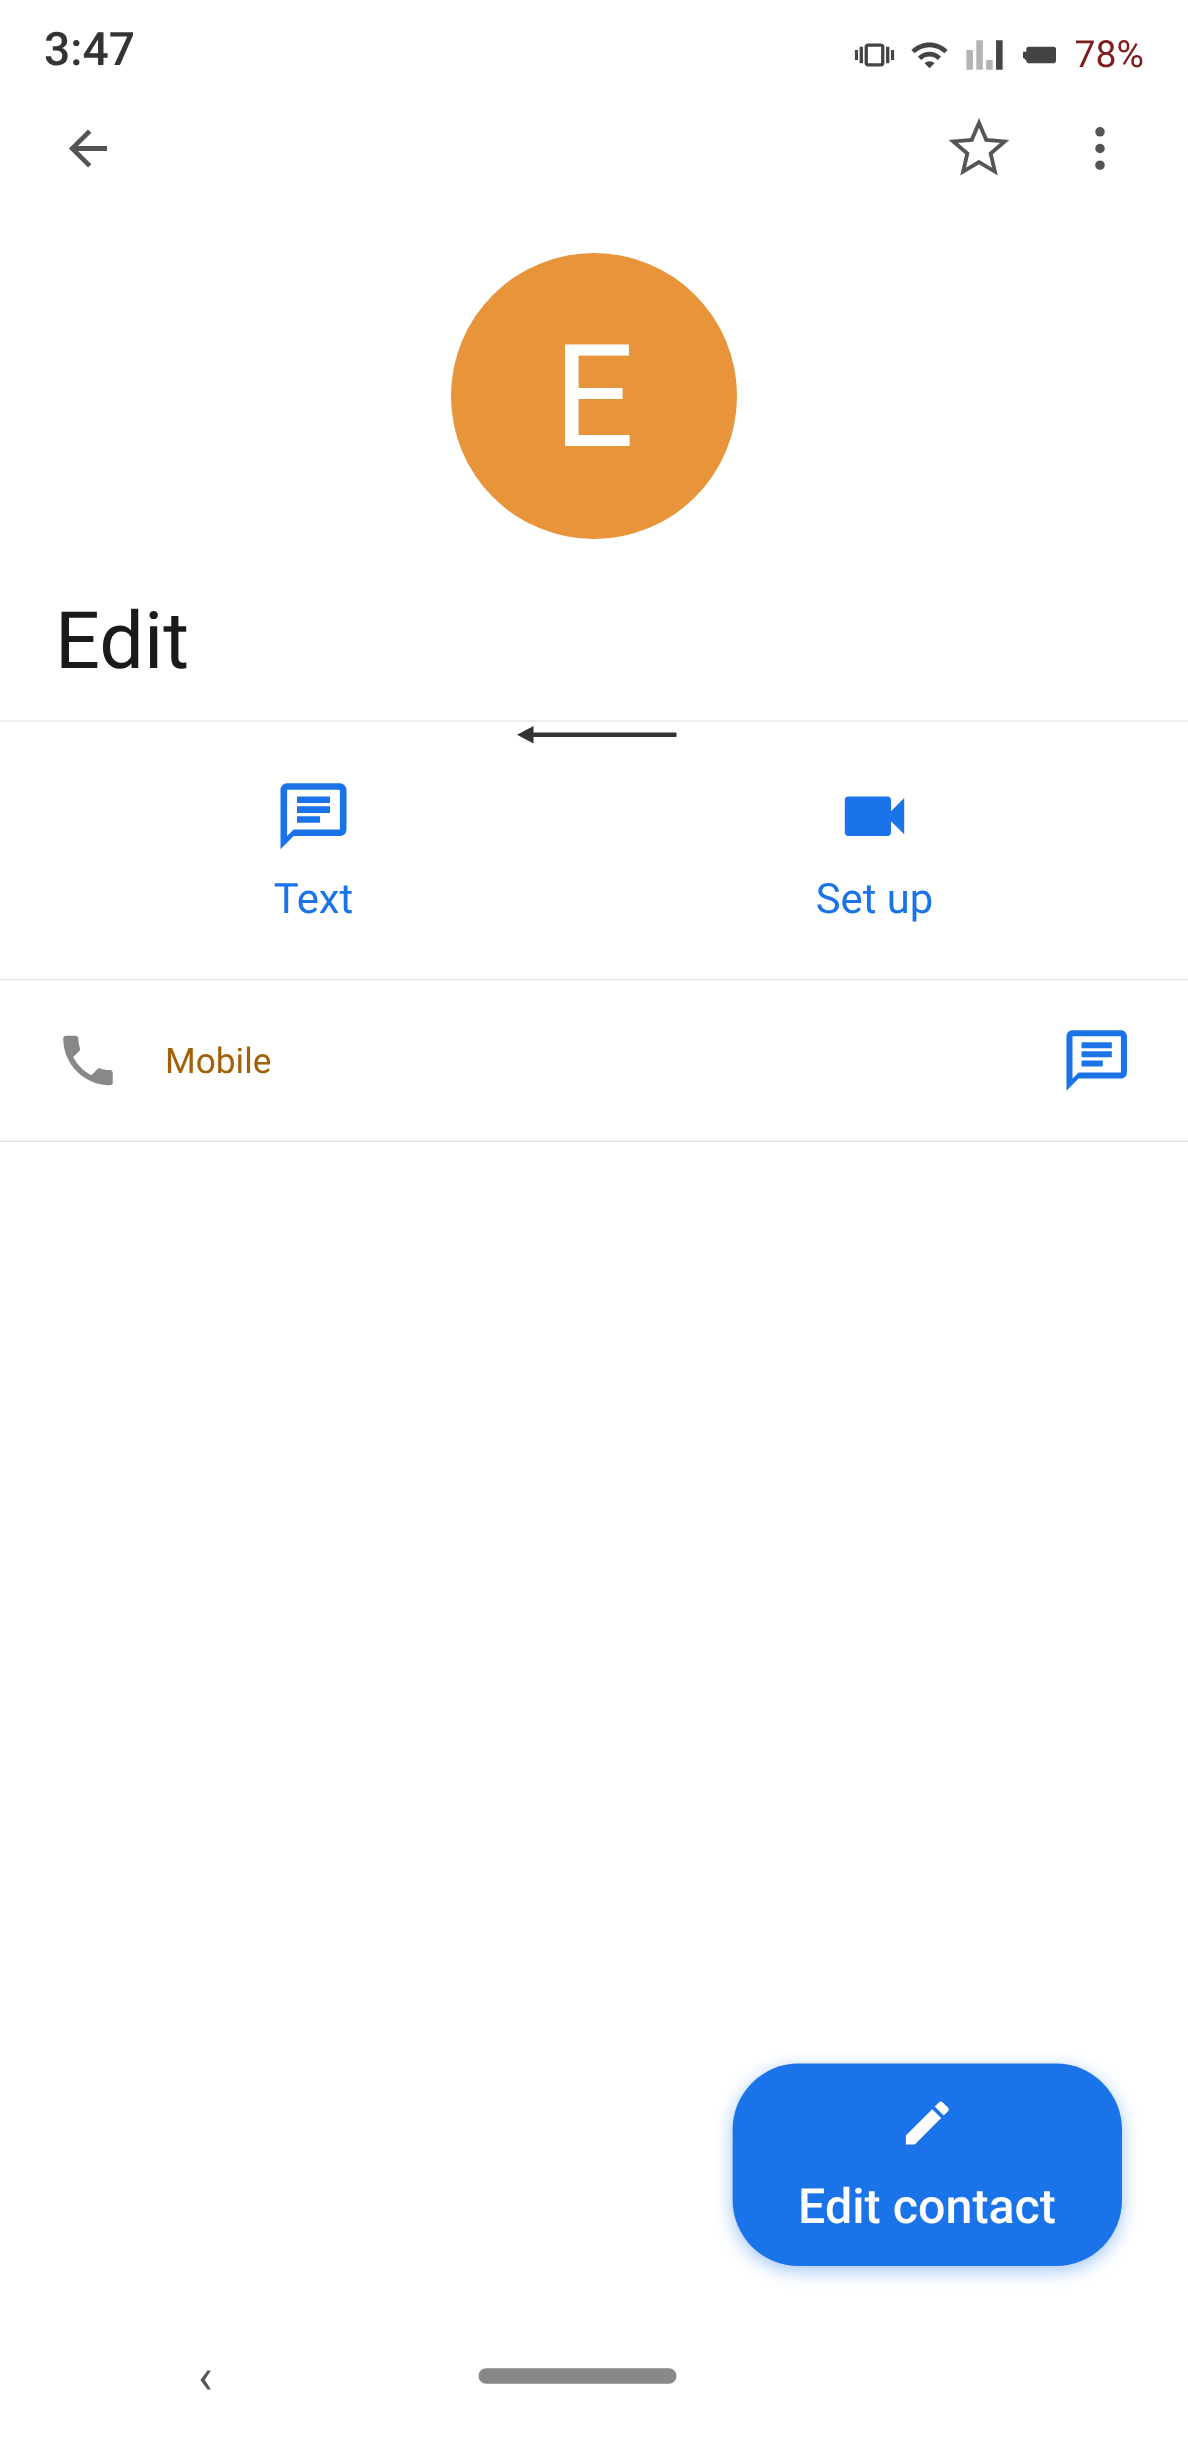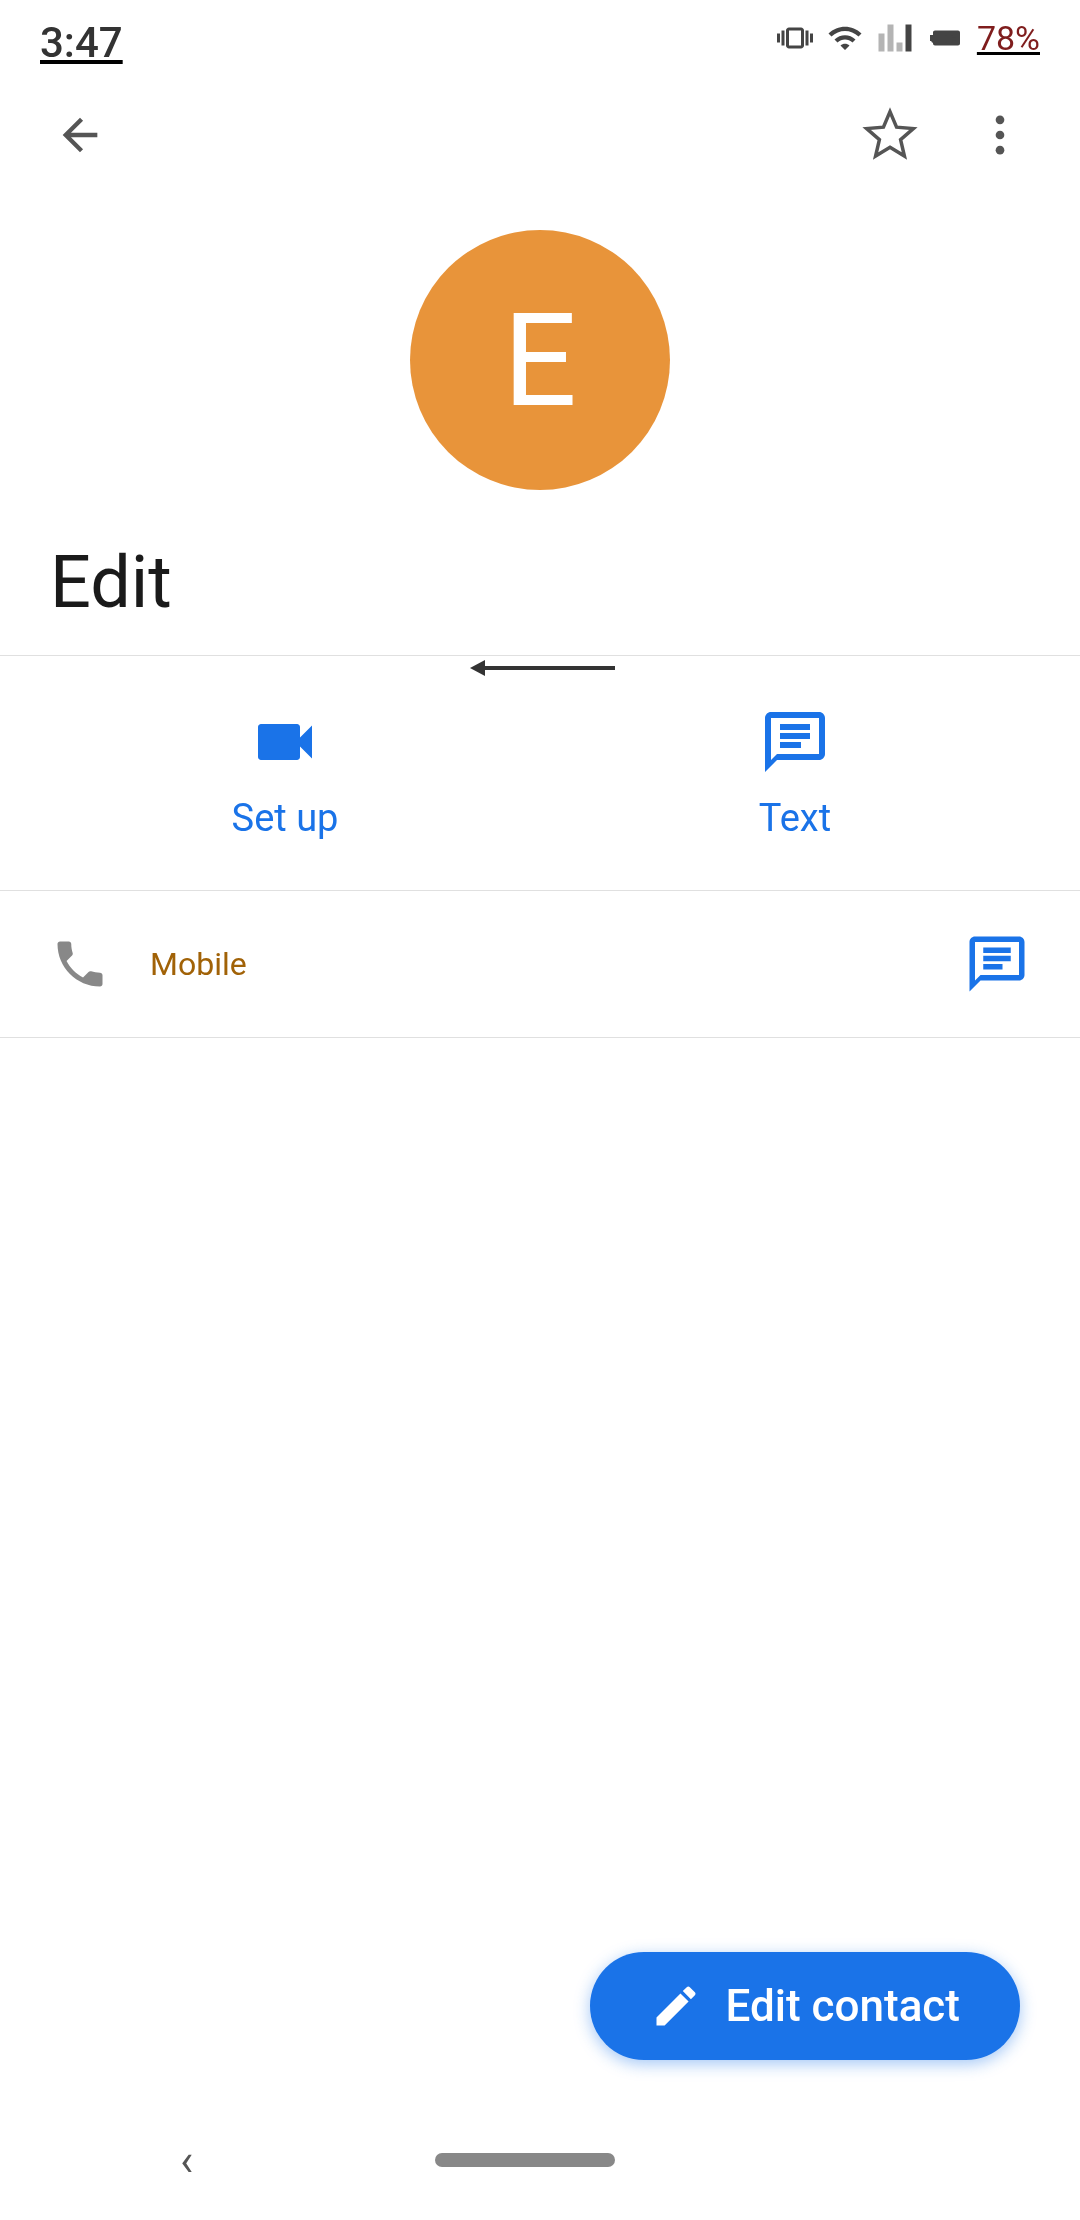"3:47" .status-bar { align-items: flex-start -> flex-end; text-decoration: underline -> none }
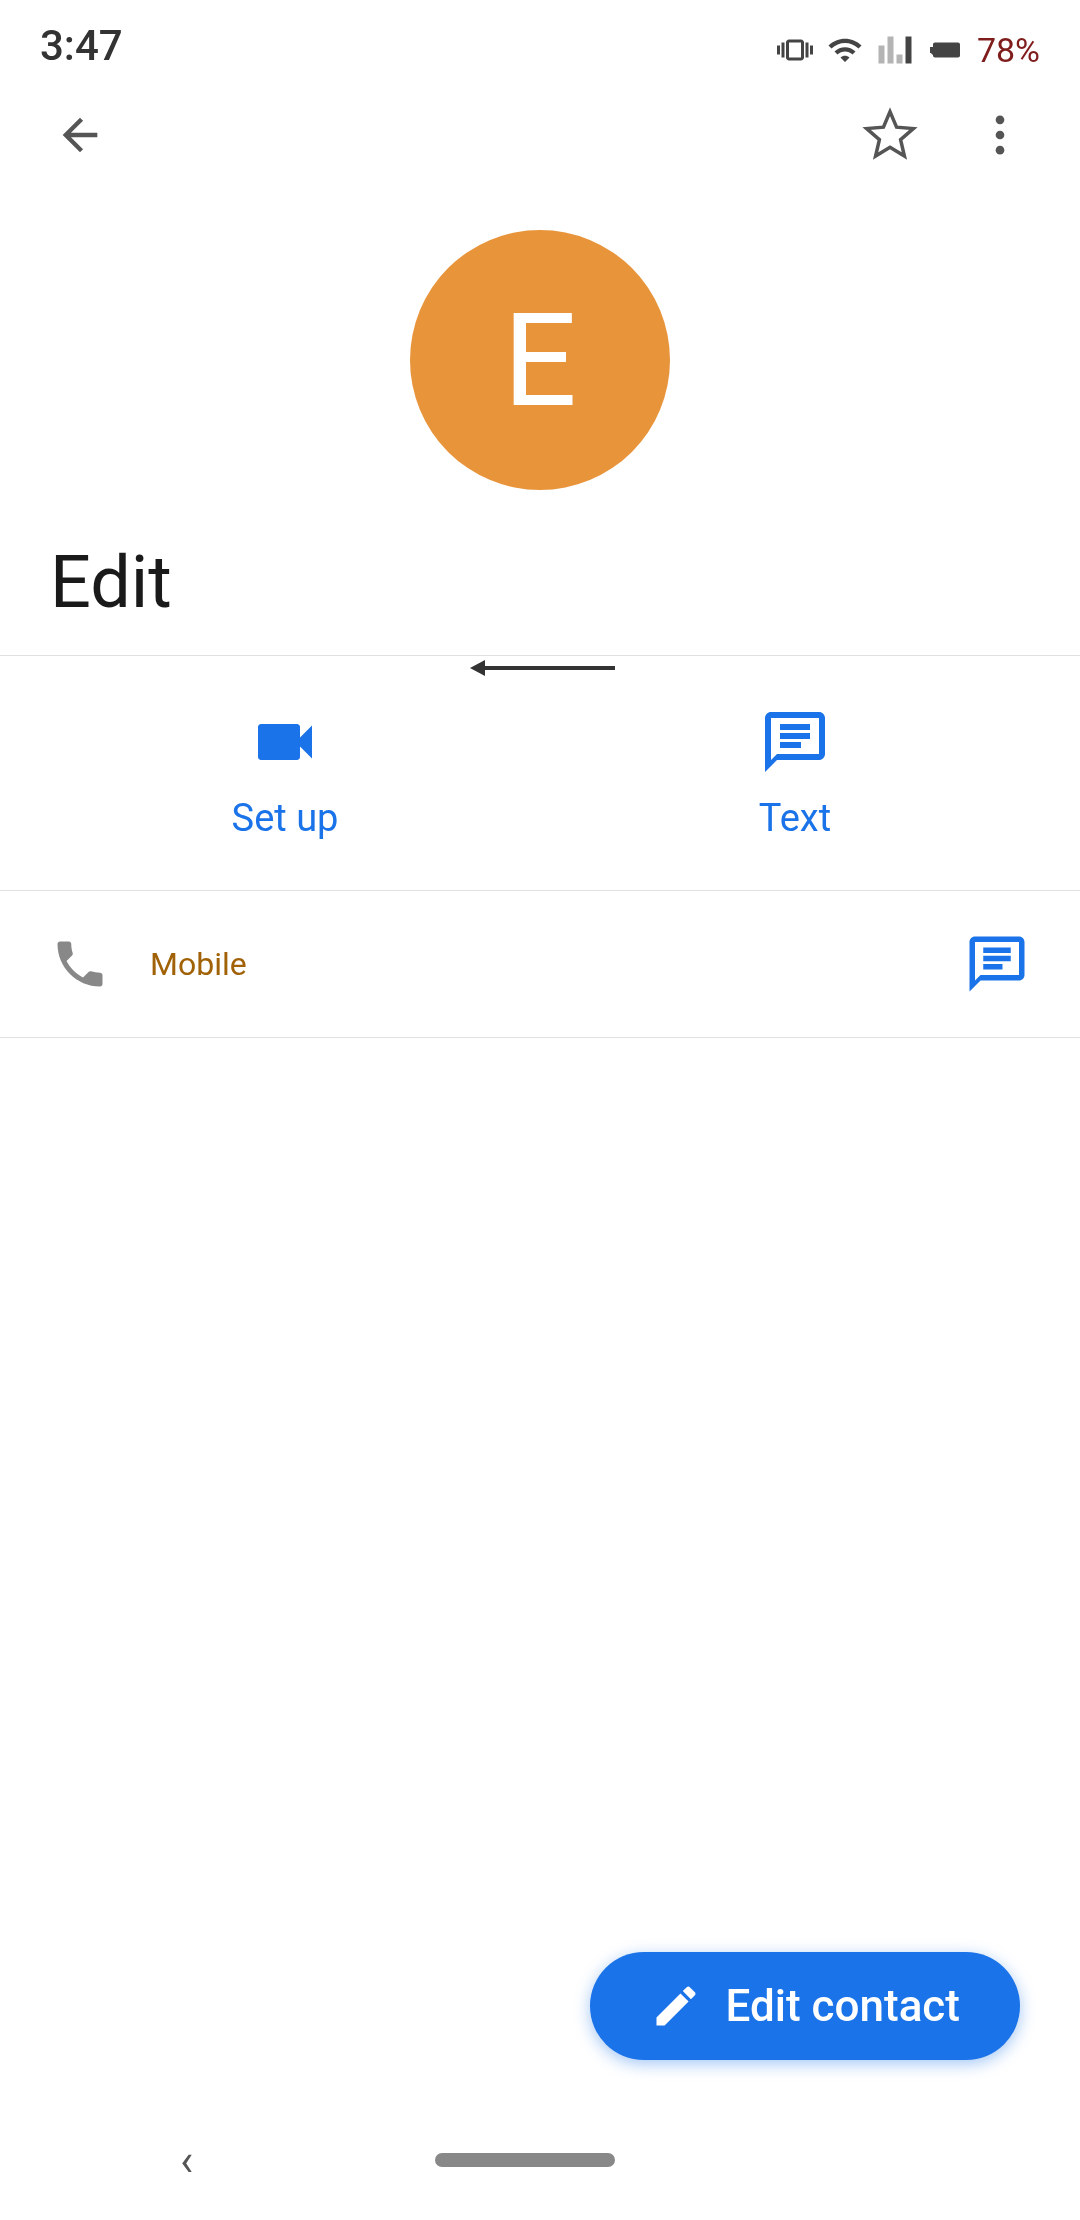"Set up" div.action-item { order: before "Text" -> after "Text" }
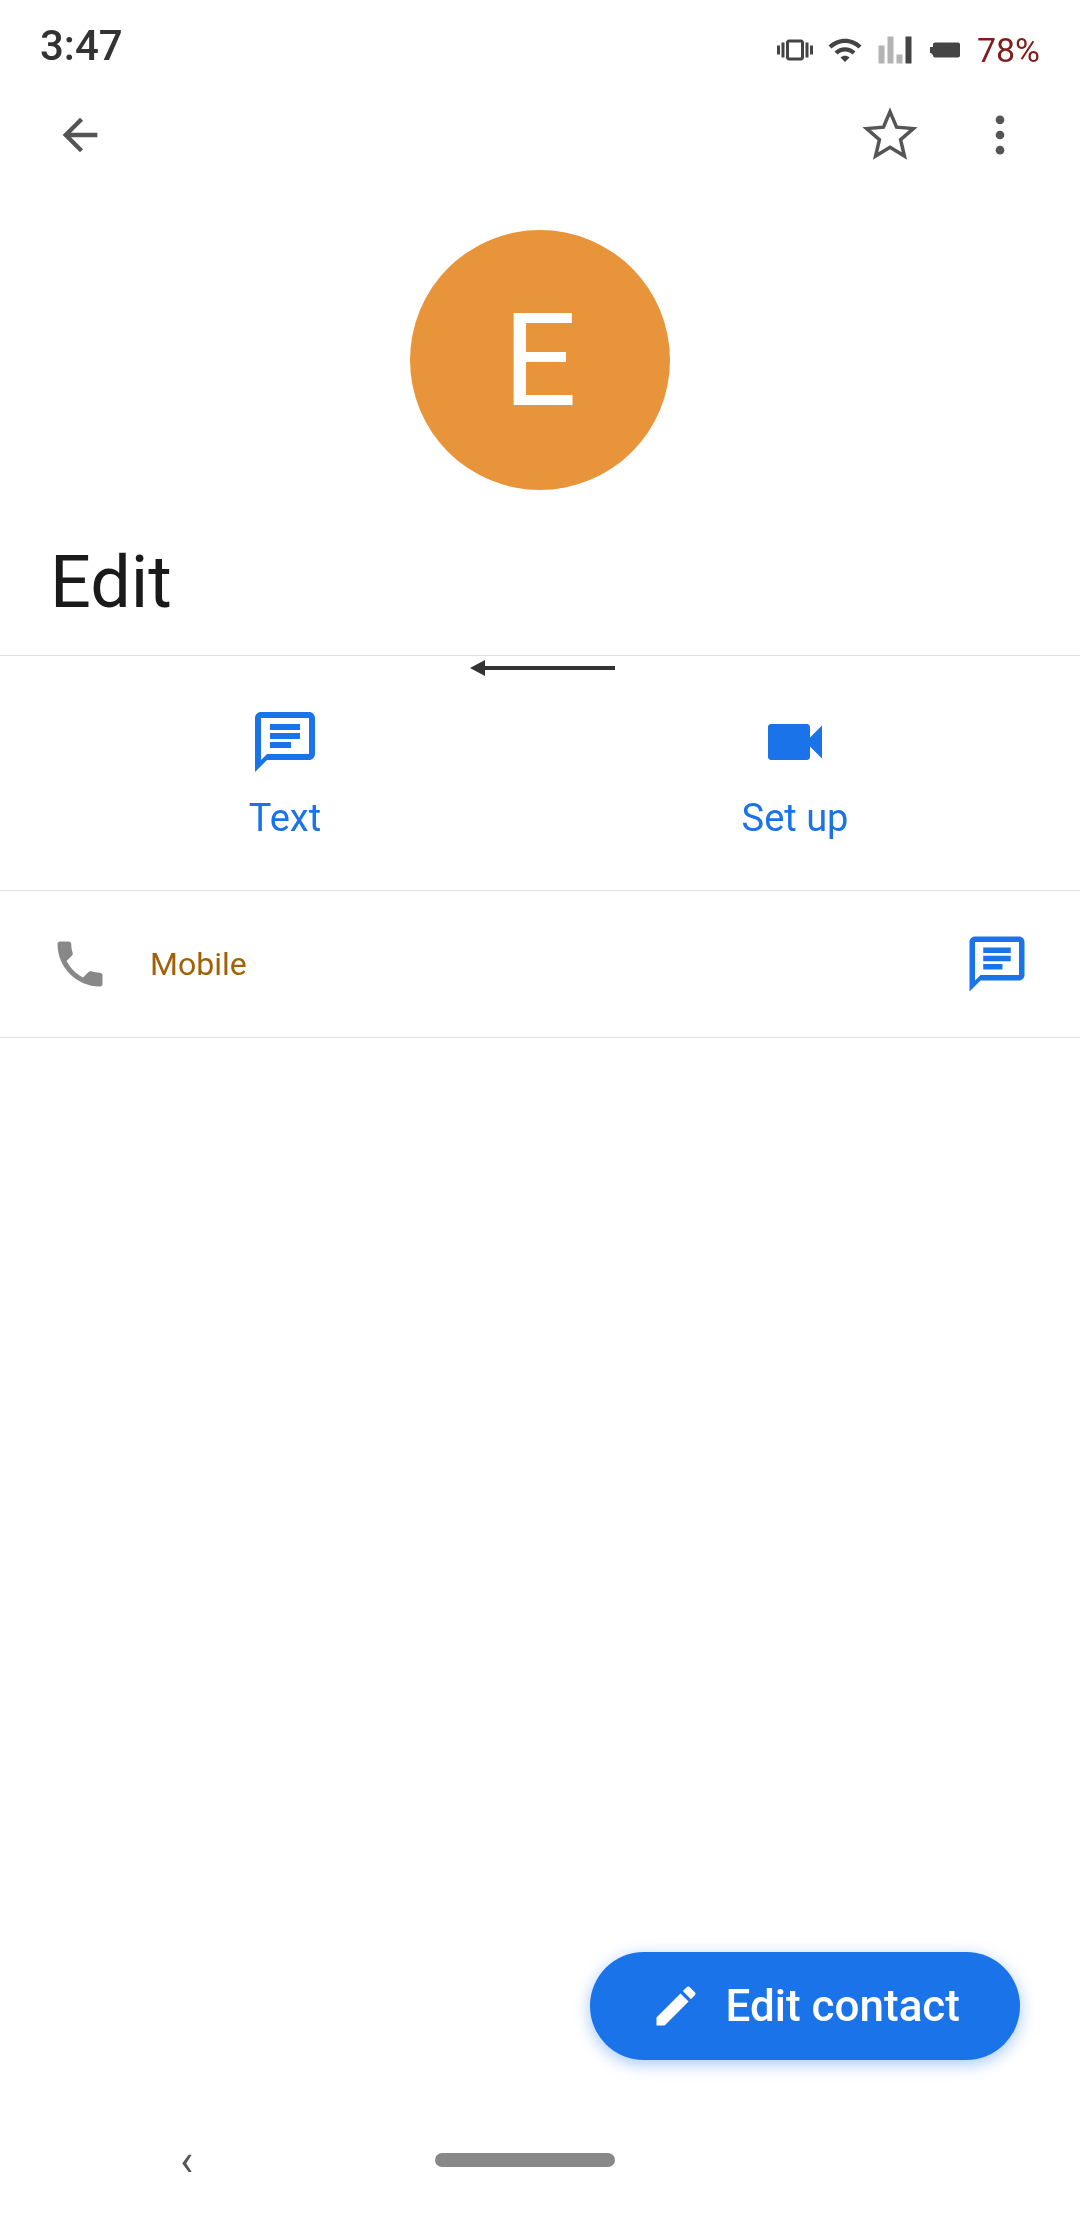"Edit contact" .edit-contact-btn { flex-direction: none -> column }
